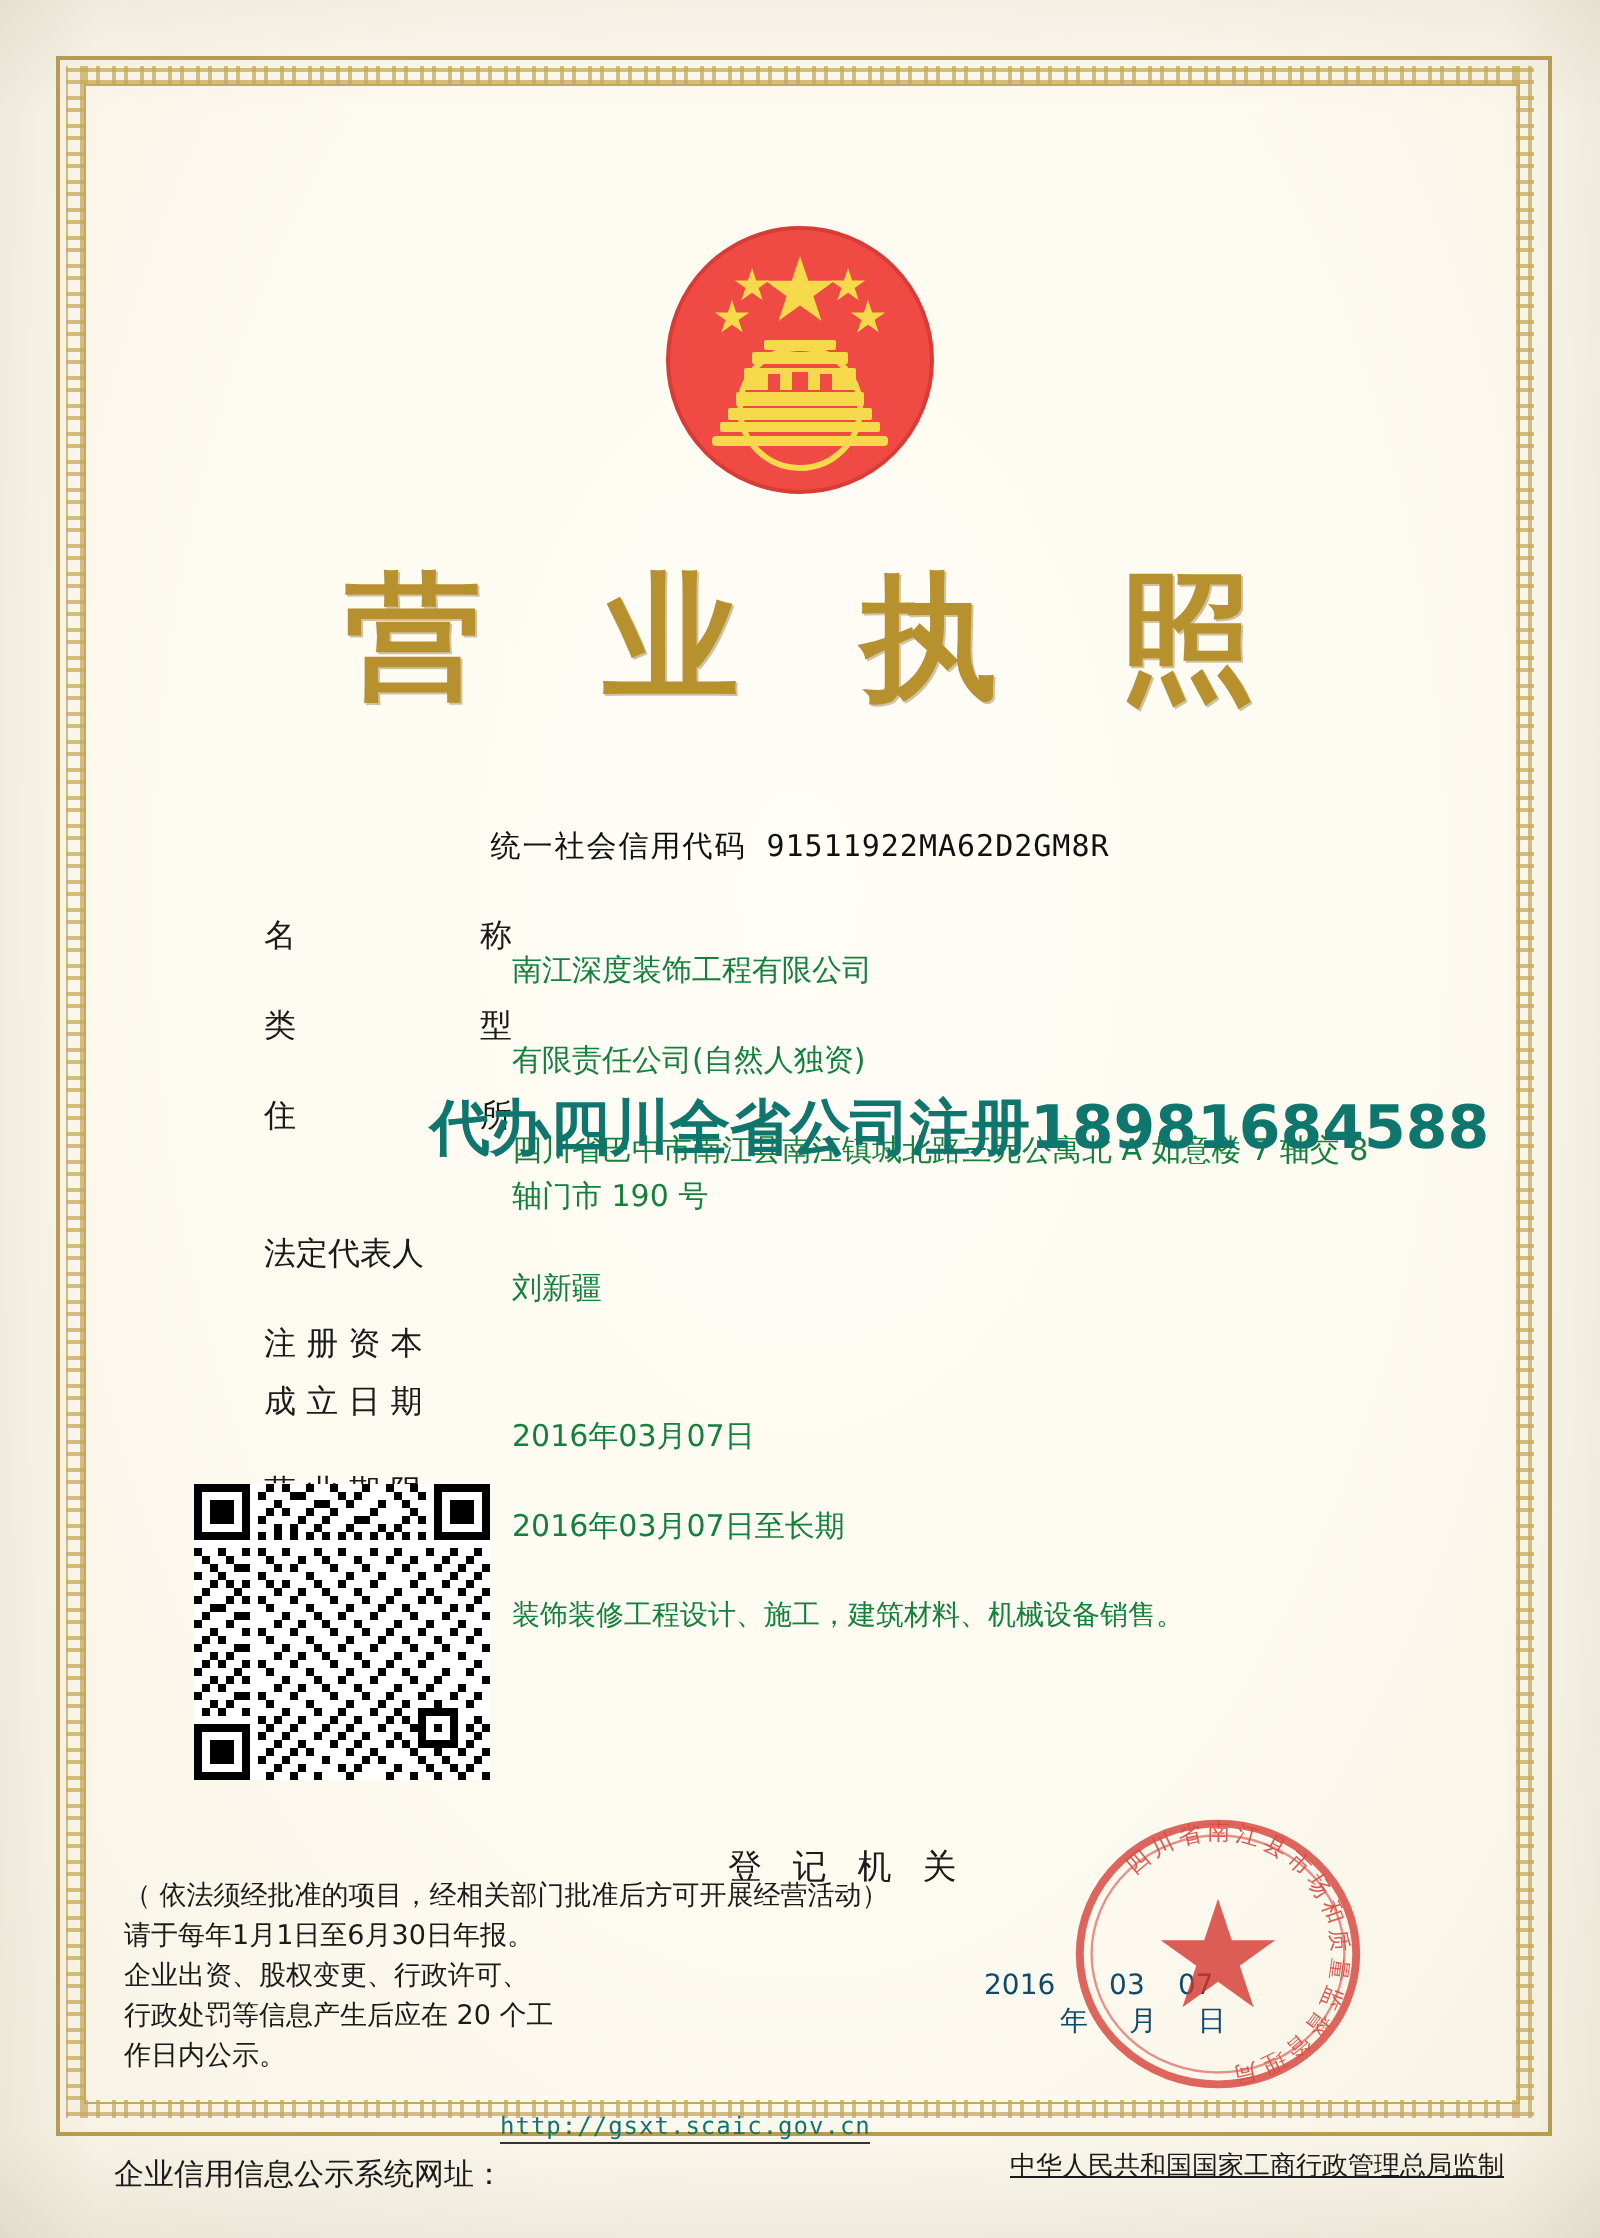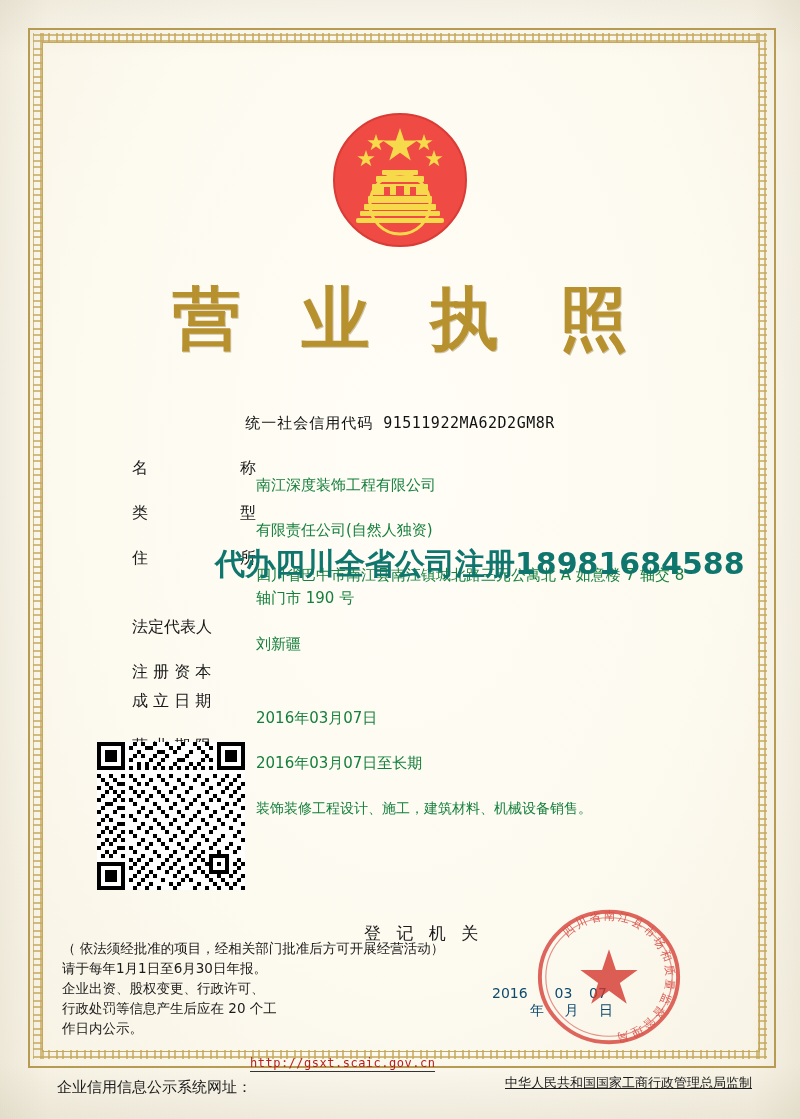"http://gsxt.scaic.gov.cn" .site-url { color: #b91c1c -> #0f766e }
